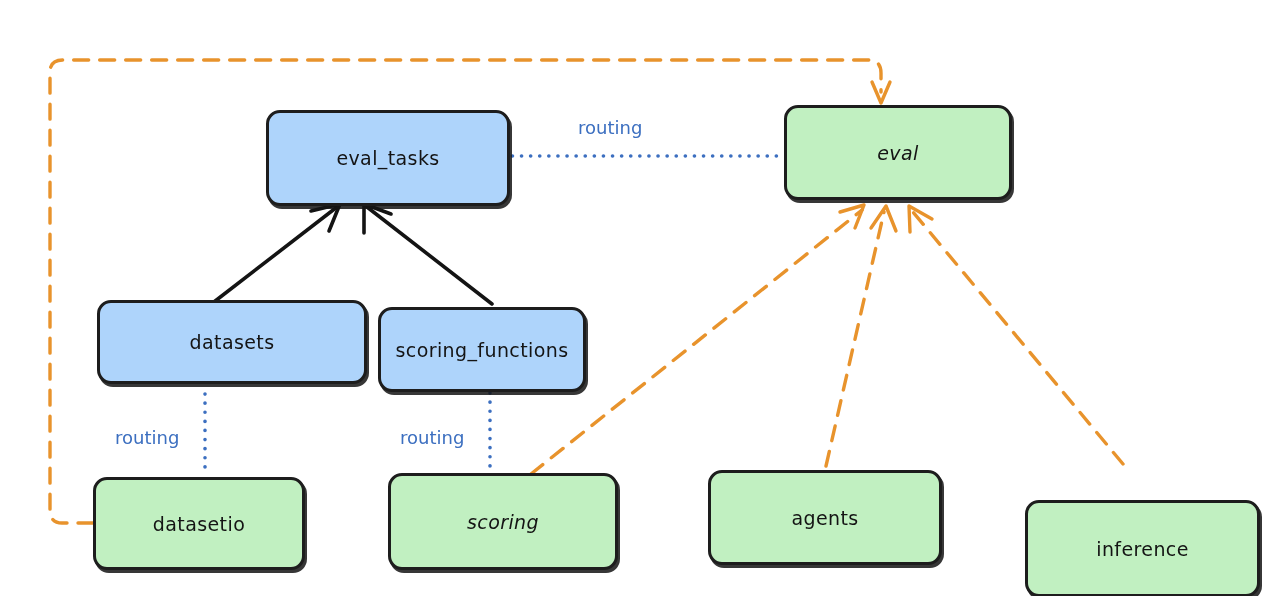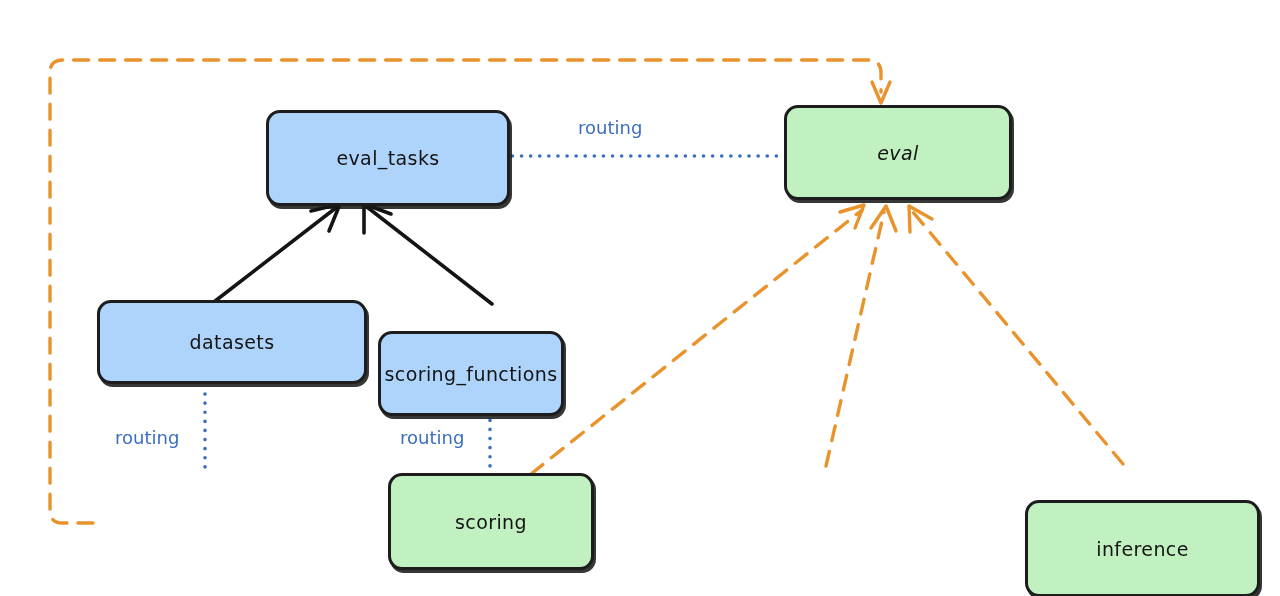"scoring_functions" div.node { margin-top: 24px -> none; width: 186px -> 208px }
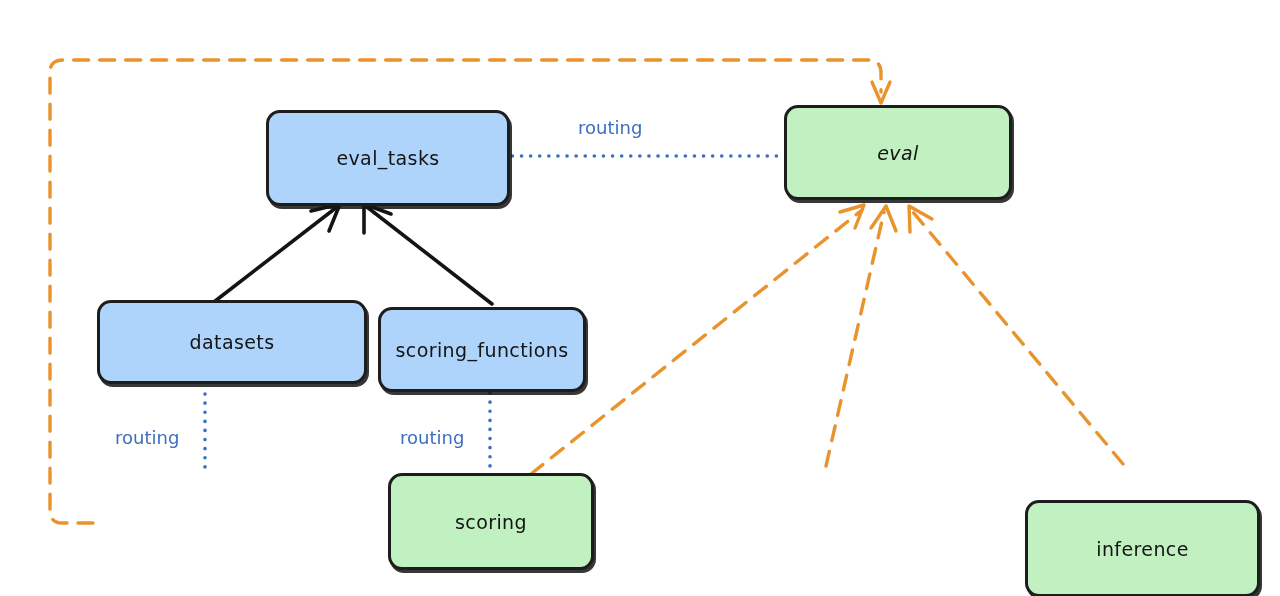"datasetio" div.node { html: none -> <div> <span>datasetio</span> </div> }
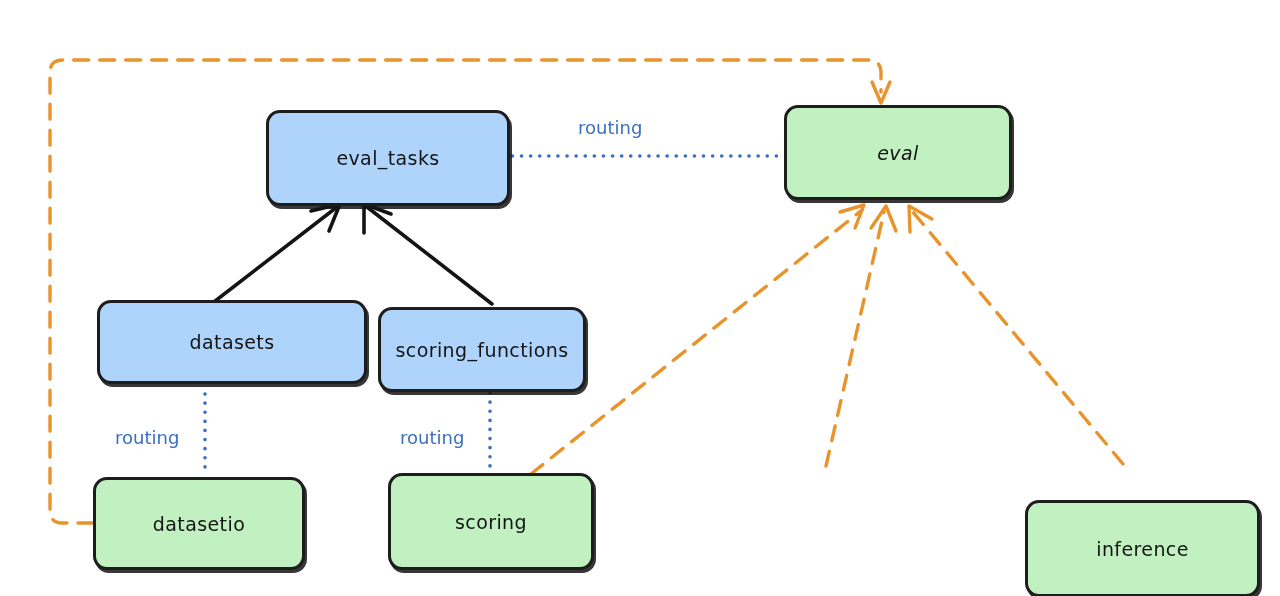"scoring" div.node { font-style: none -> italic; width: 206px -> 230px }
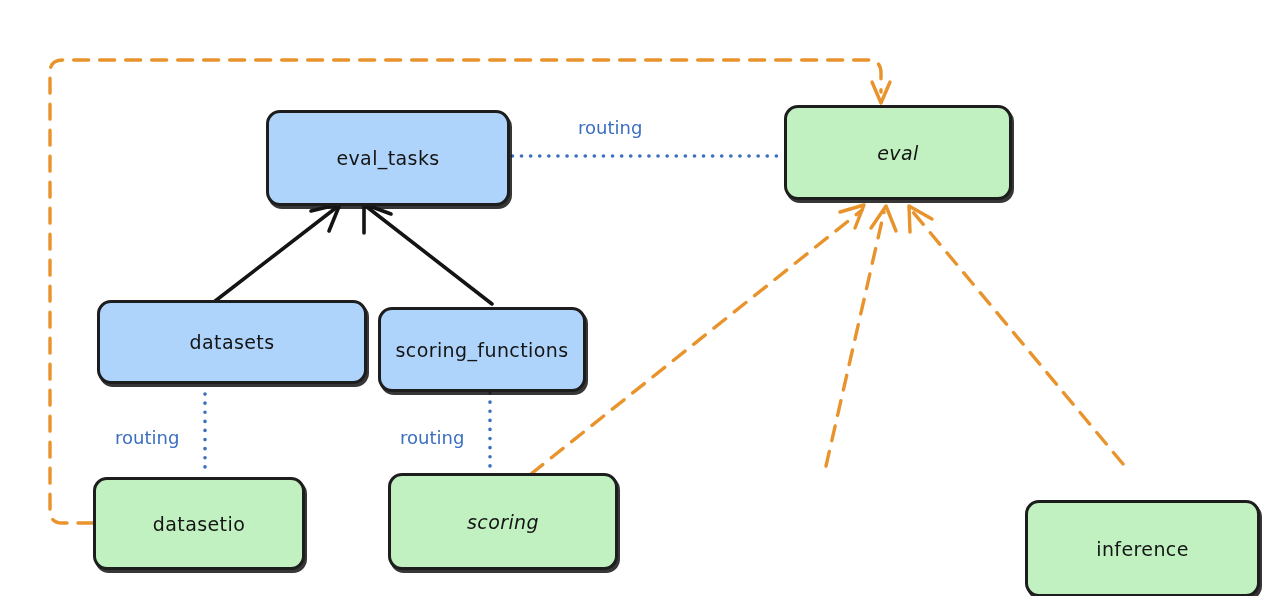"agents" div.node { html: none -> <div> <span>agents</span> </div> }
